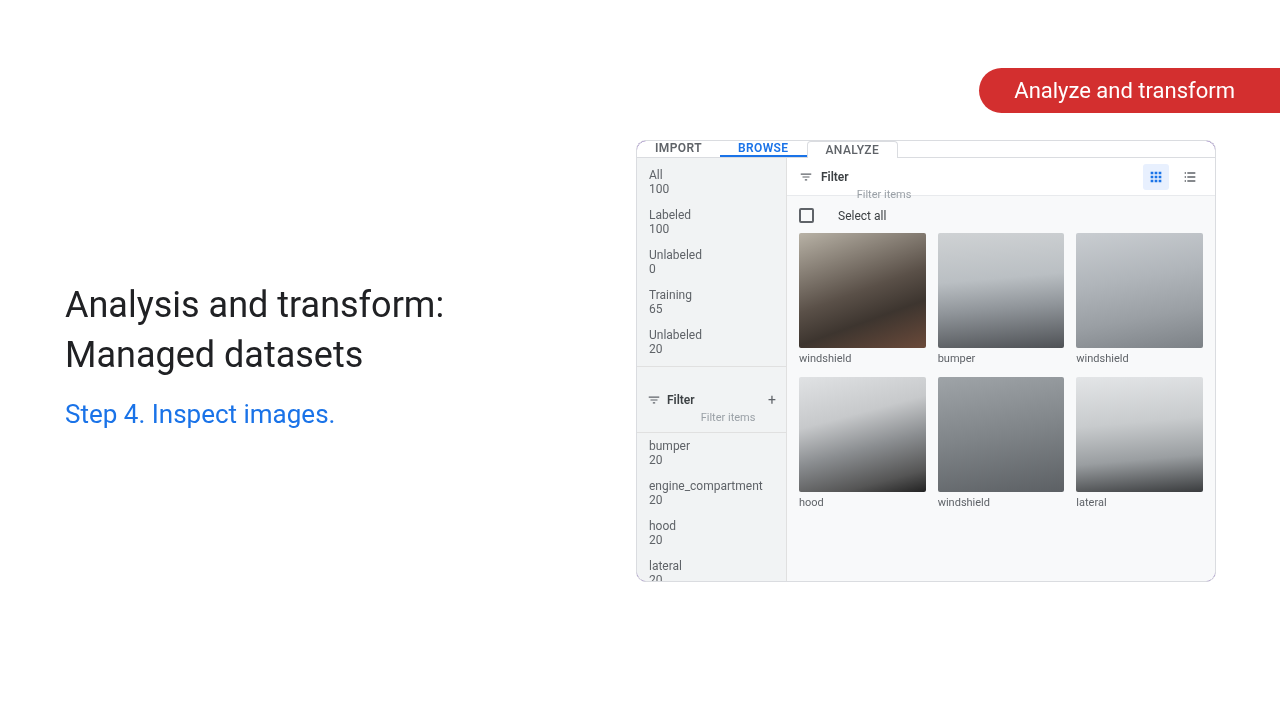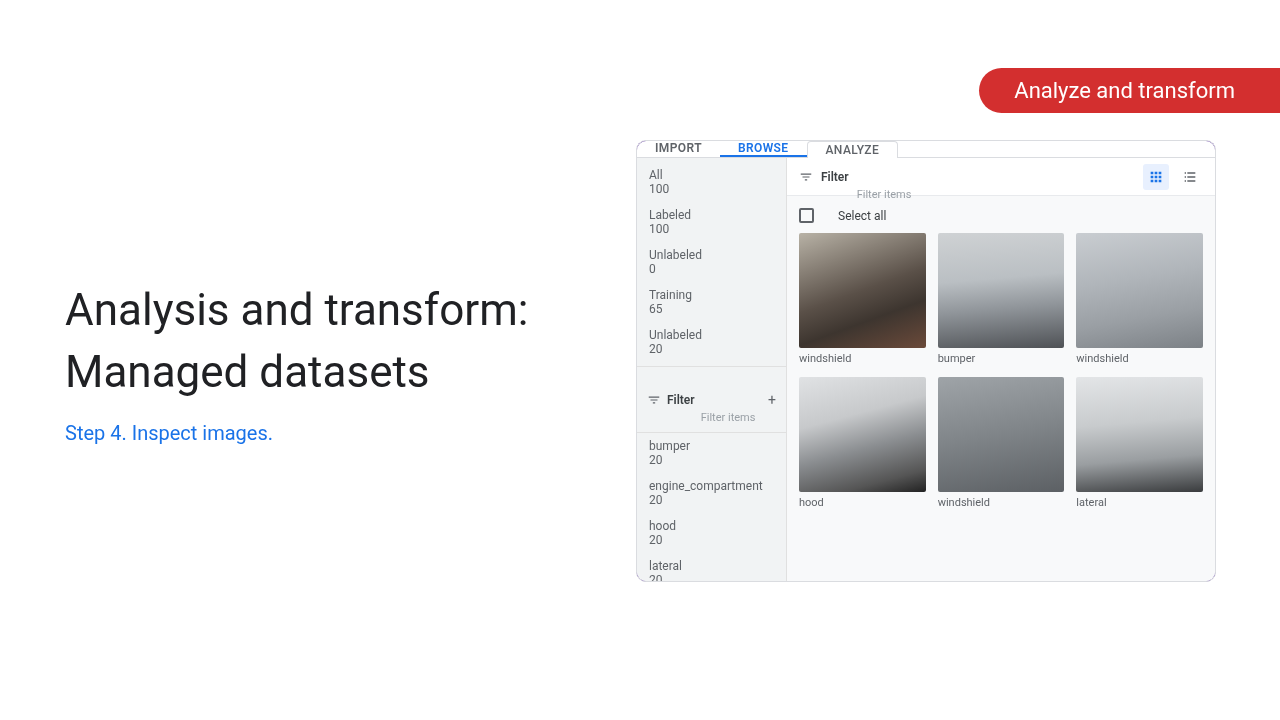"Analysis and transform:" .title-line { font-size: 44px -> 36px }
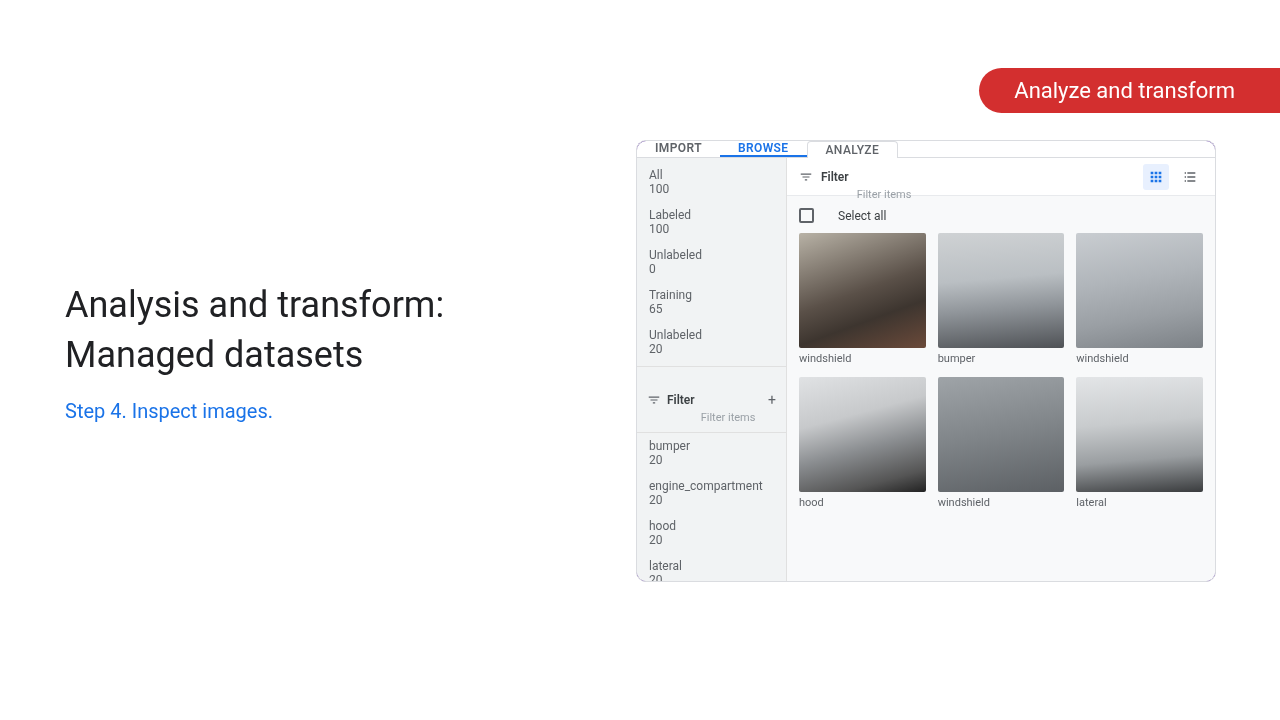"Step 4. Inspect images." .step-line { font-size: 20px -> 26px }
